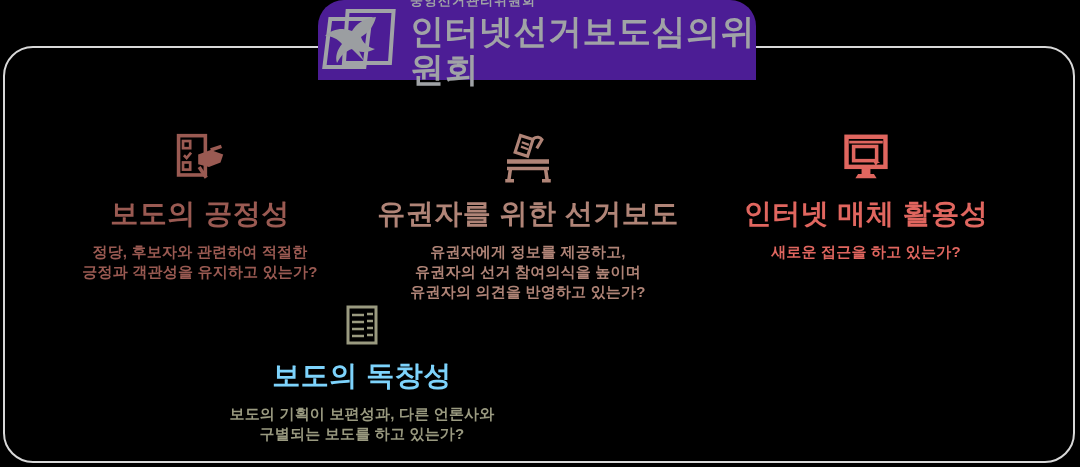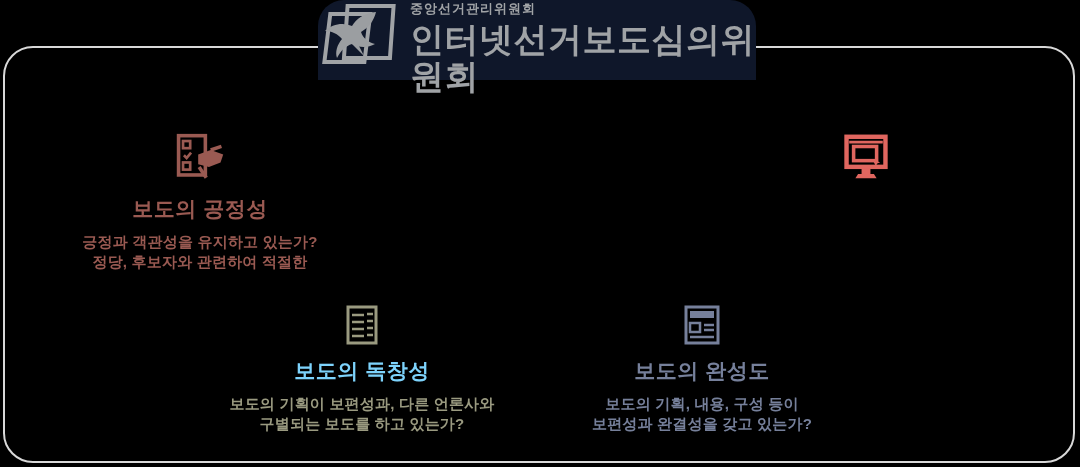"중앙선거관리위원회" .logo-box { align-items: flex-start -> center; background: #0f172a -> #4c1d95 }
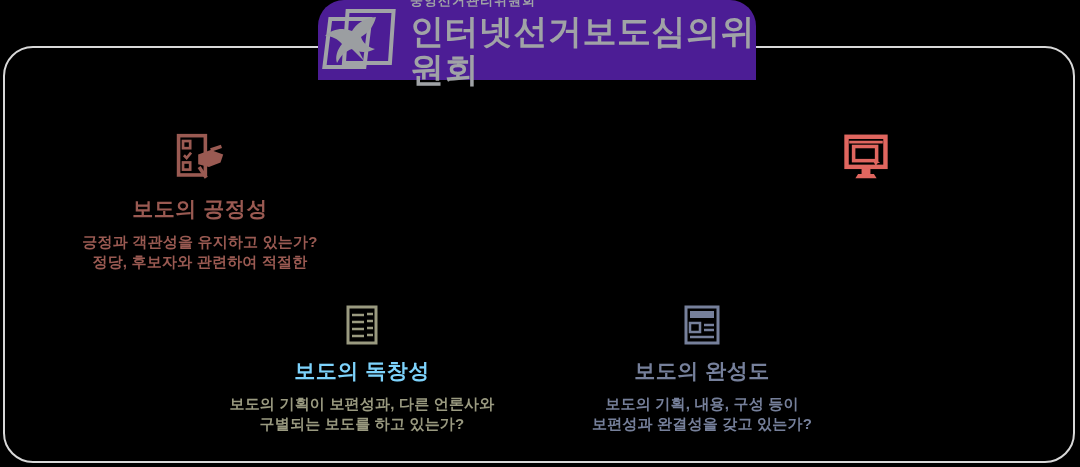"보도의 공정성" .section h3 { font-size: 21px -> 28px }
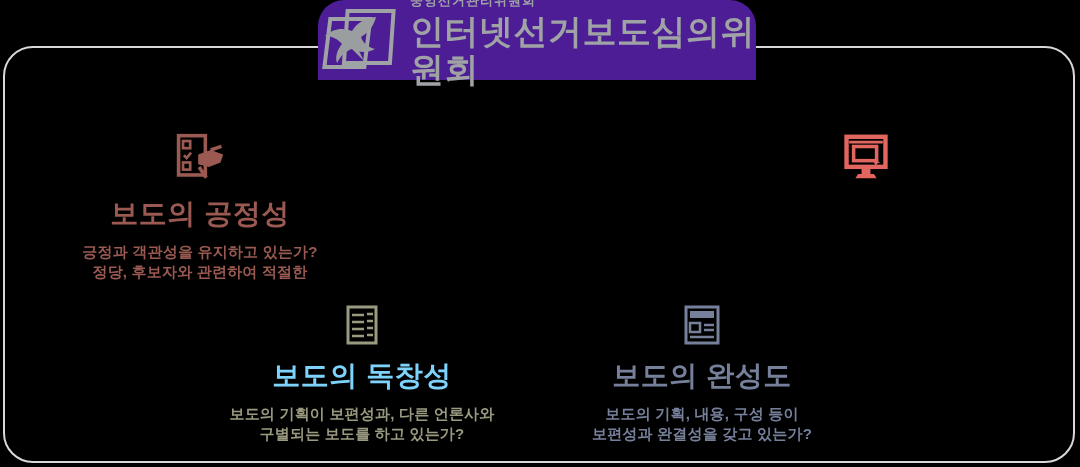"유권자를 위한 선거보도" div.section { html: none -> <div> <div> <svg> <rect></rect> <path></path> <path></path> <path></path> <path></path> <path></path> <path></path> </svg> </div> <h3>유권자를 위한 선거보도</h3> <div> <div>유권자에게 정보를 제공하고,</div> <div>유권자의 선거 참여의식을 높이며</div> <div>유권자의 의견을 반영하고 있는가?</div> </div> </div> }
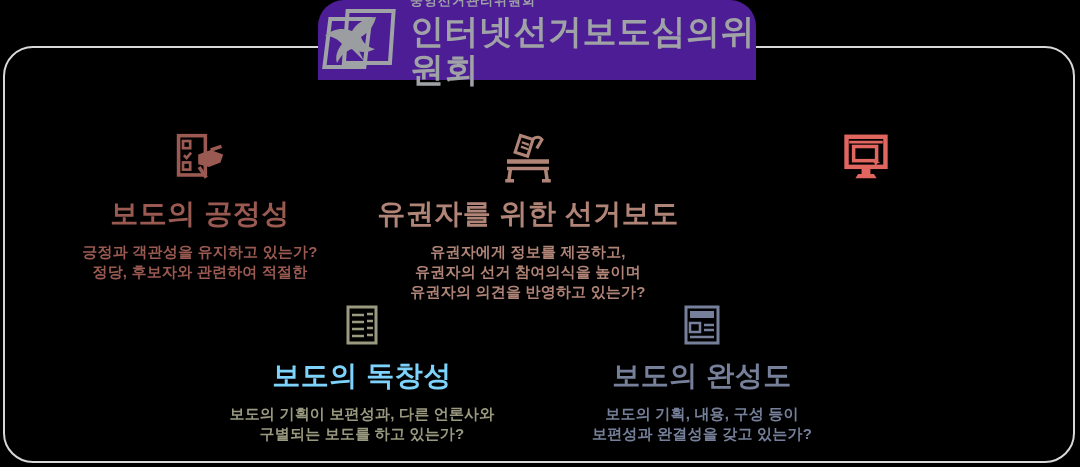"인터넷 매체 활용성" h3 { html: none -> <h3>인터넷 매체 활용성</h3> }
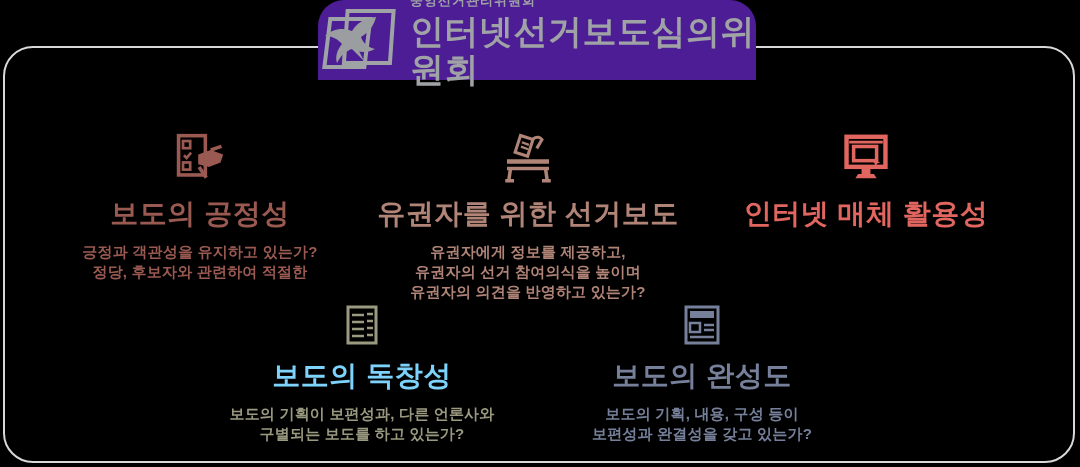"새로운 접근을 하고 있는가?" div.line { html: none -> <div>새로운 접근을 하고 있는가?</div> }
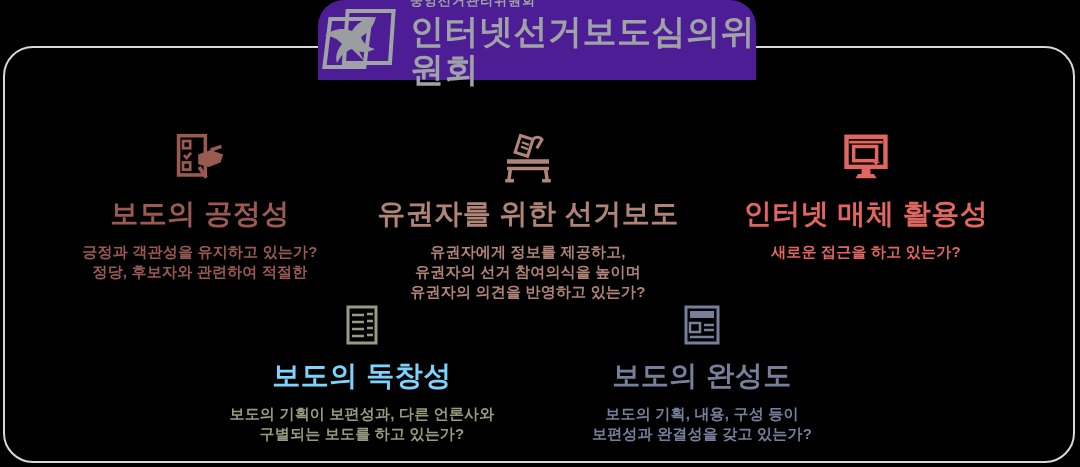"긍정과 객관성을 유지하고 있는가?" div.line { order: before "정당, 후보자와 관련하여 적절한" -> after "정당, 후보자와 관련하여 적절한" }
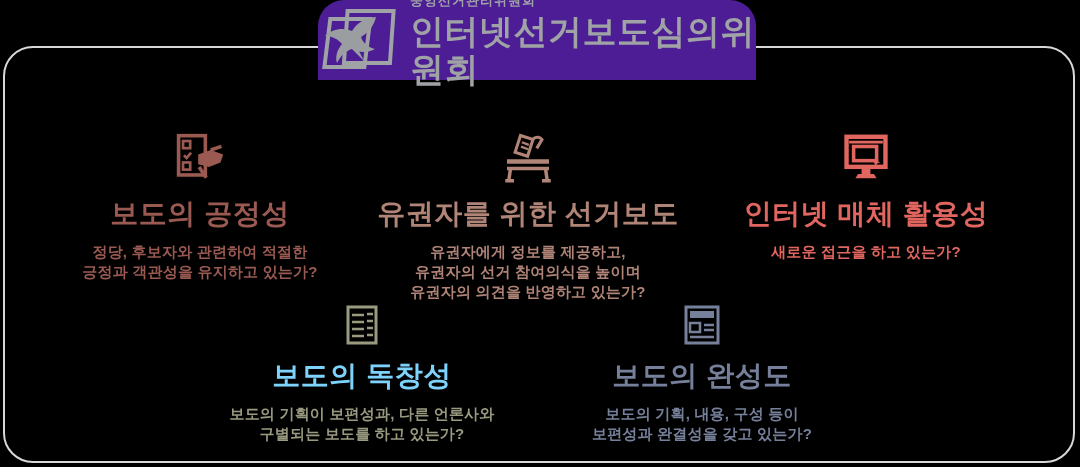"보도의 완성도" div.section { html: <div> <div> <svg> <rect></rect> <rect></rect> <rect></rect> <path></path> <path></path> </svg> </div> <h3>보도의 완성도</h3> <div> <div>보도의 기획, 내용, 구성 등이</div> <div>보편성과 완결성을 갖고 있는가?</div> </div> </div> -> none }
